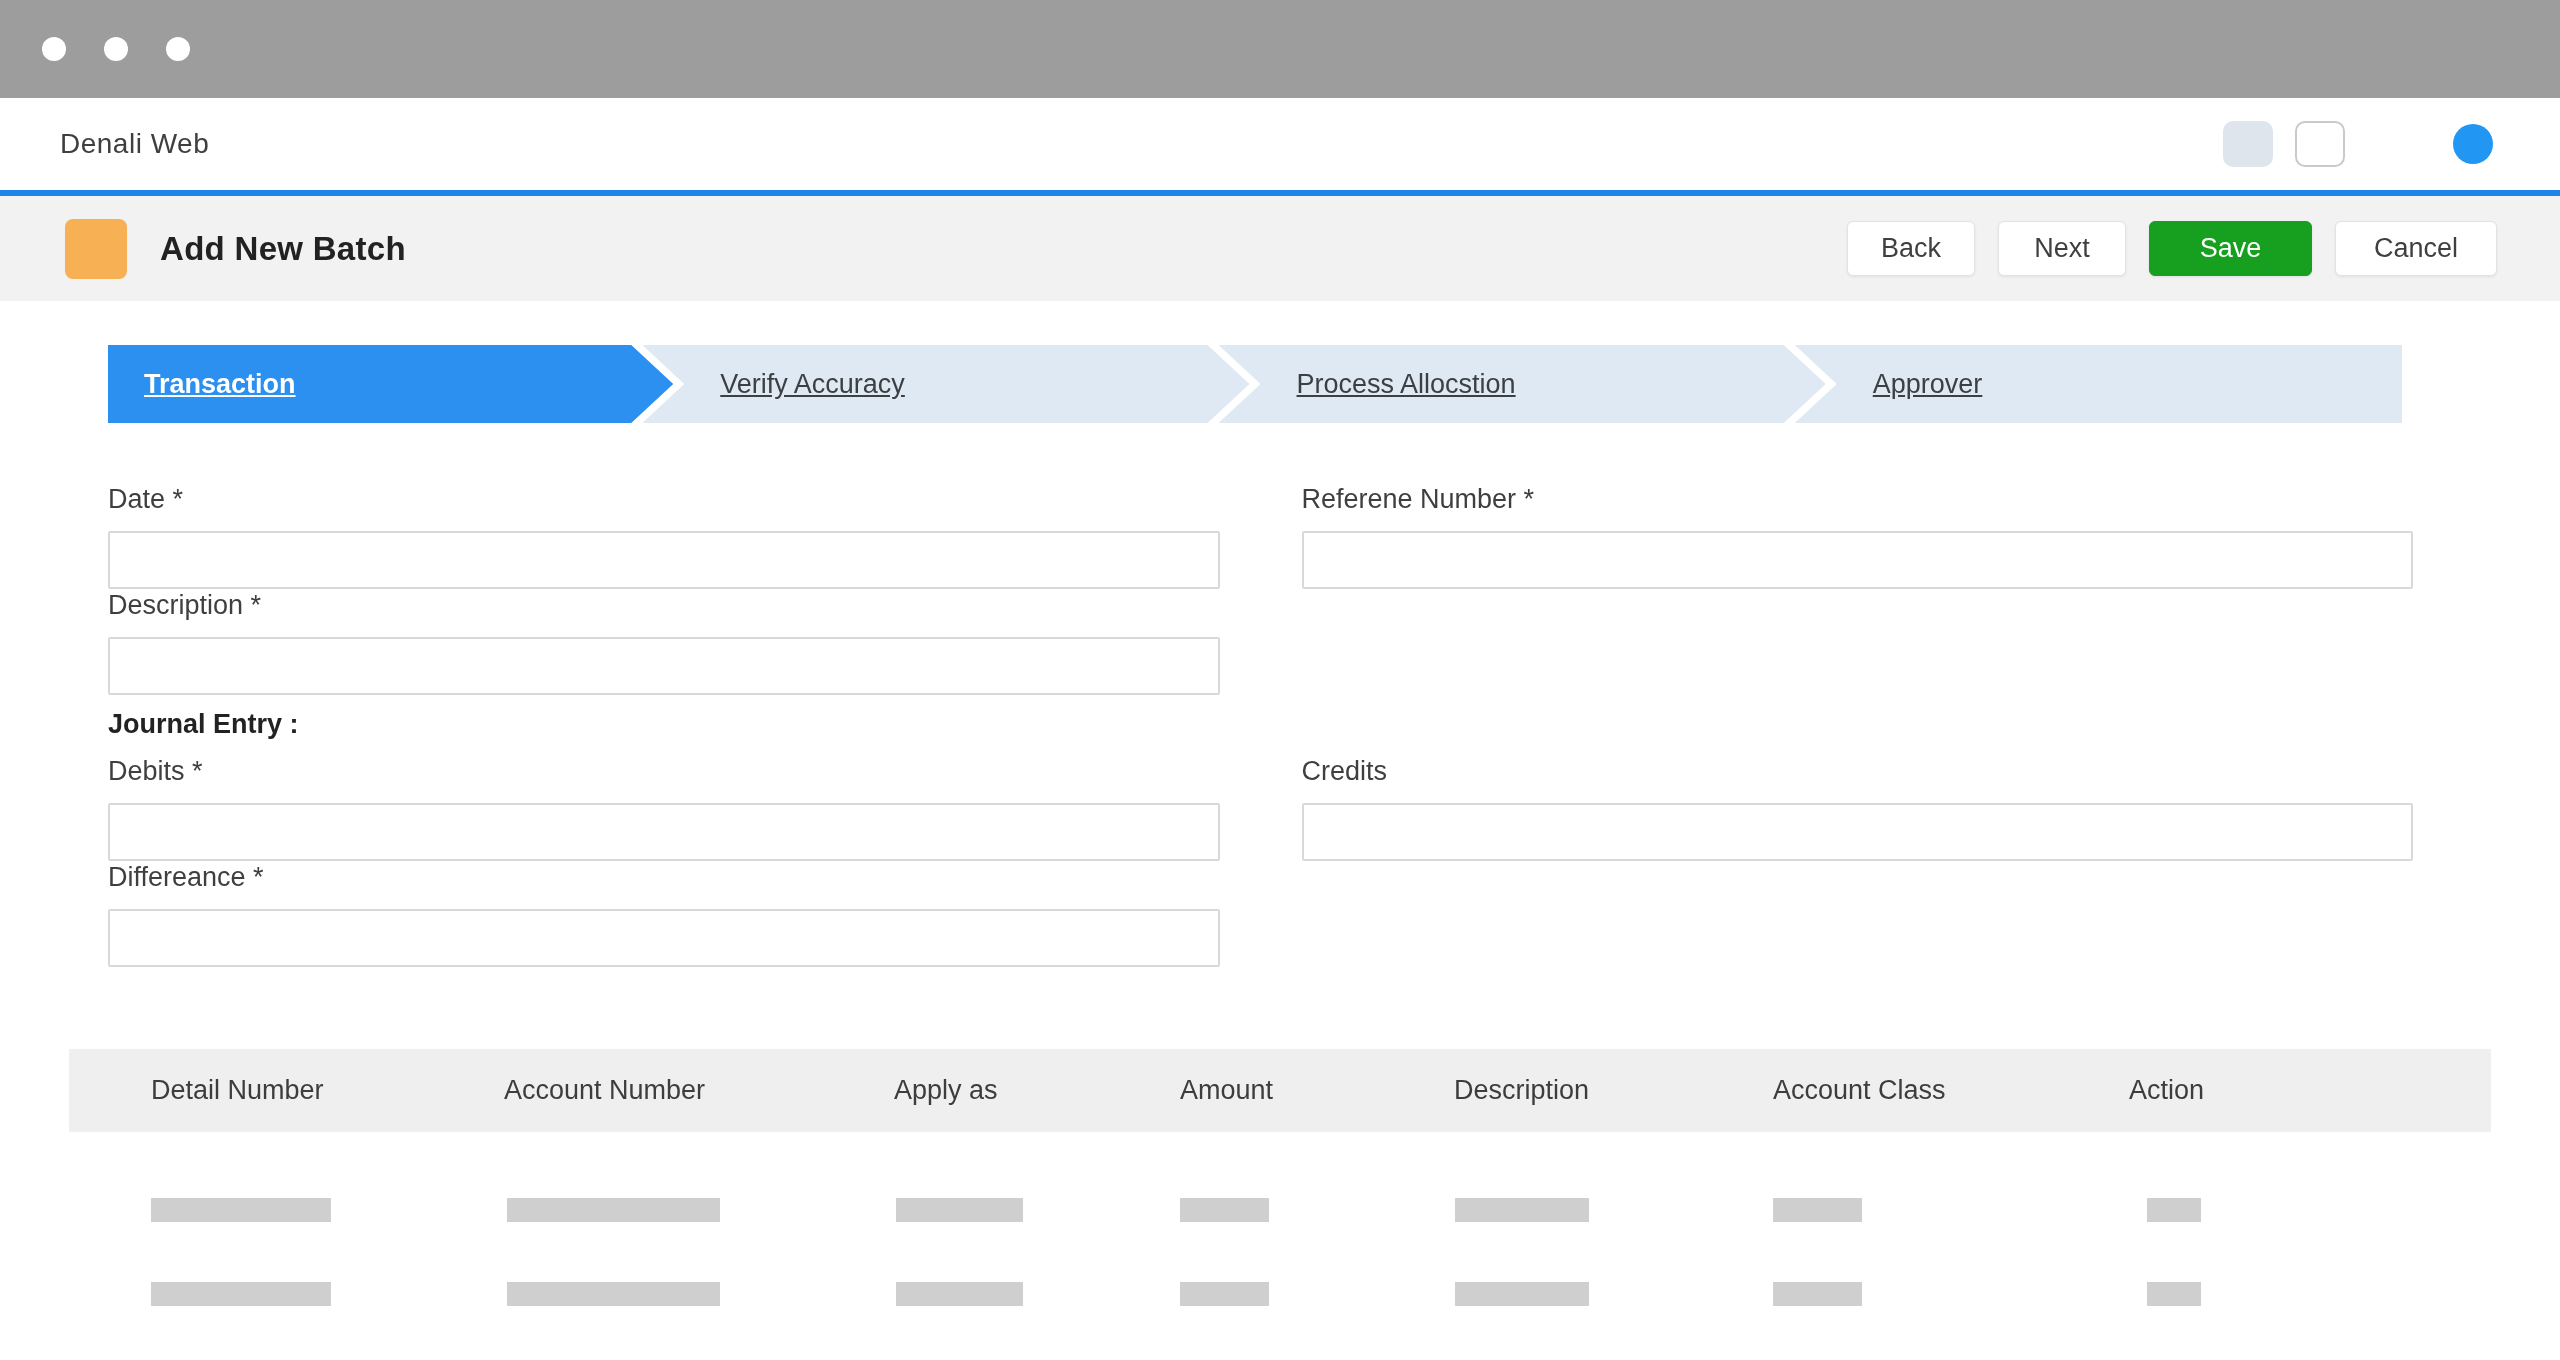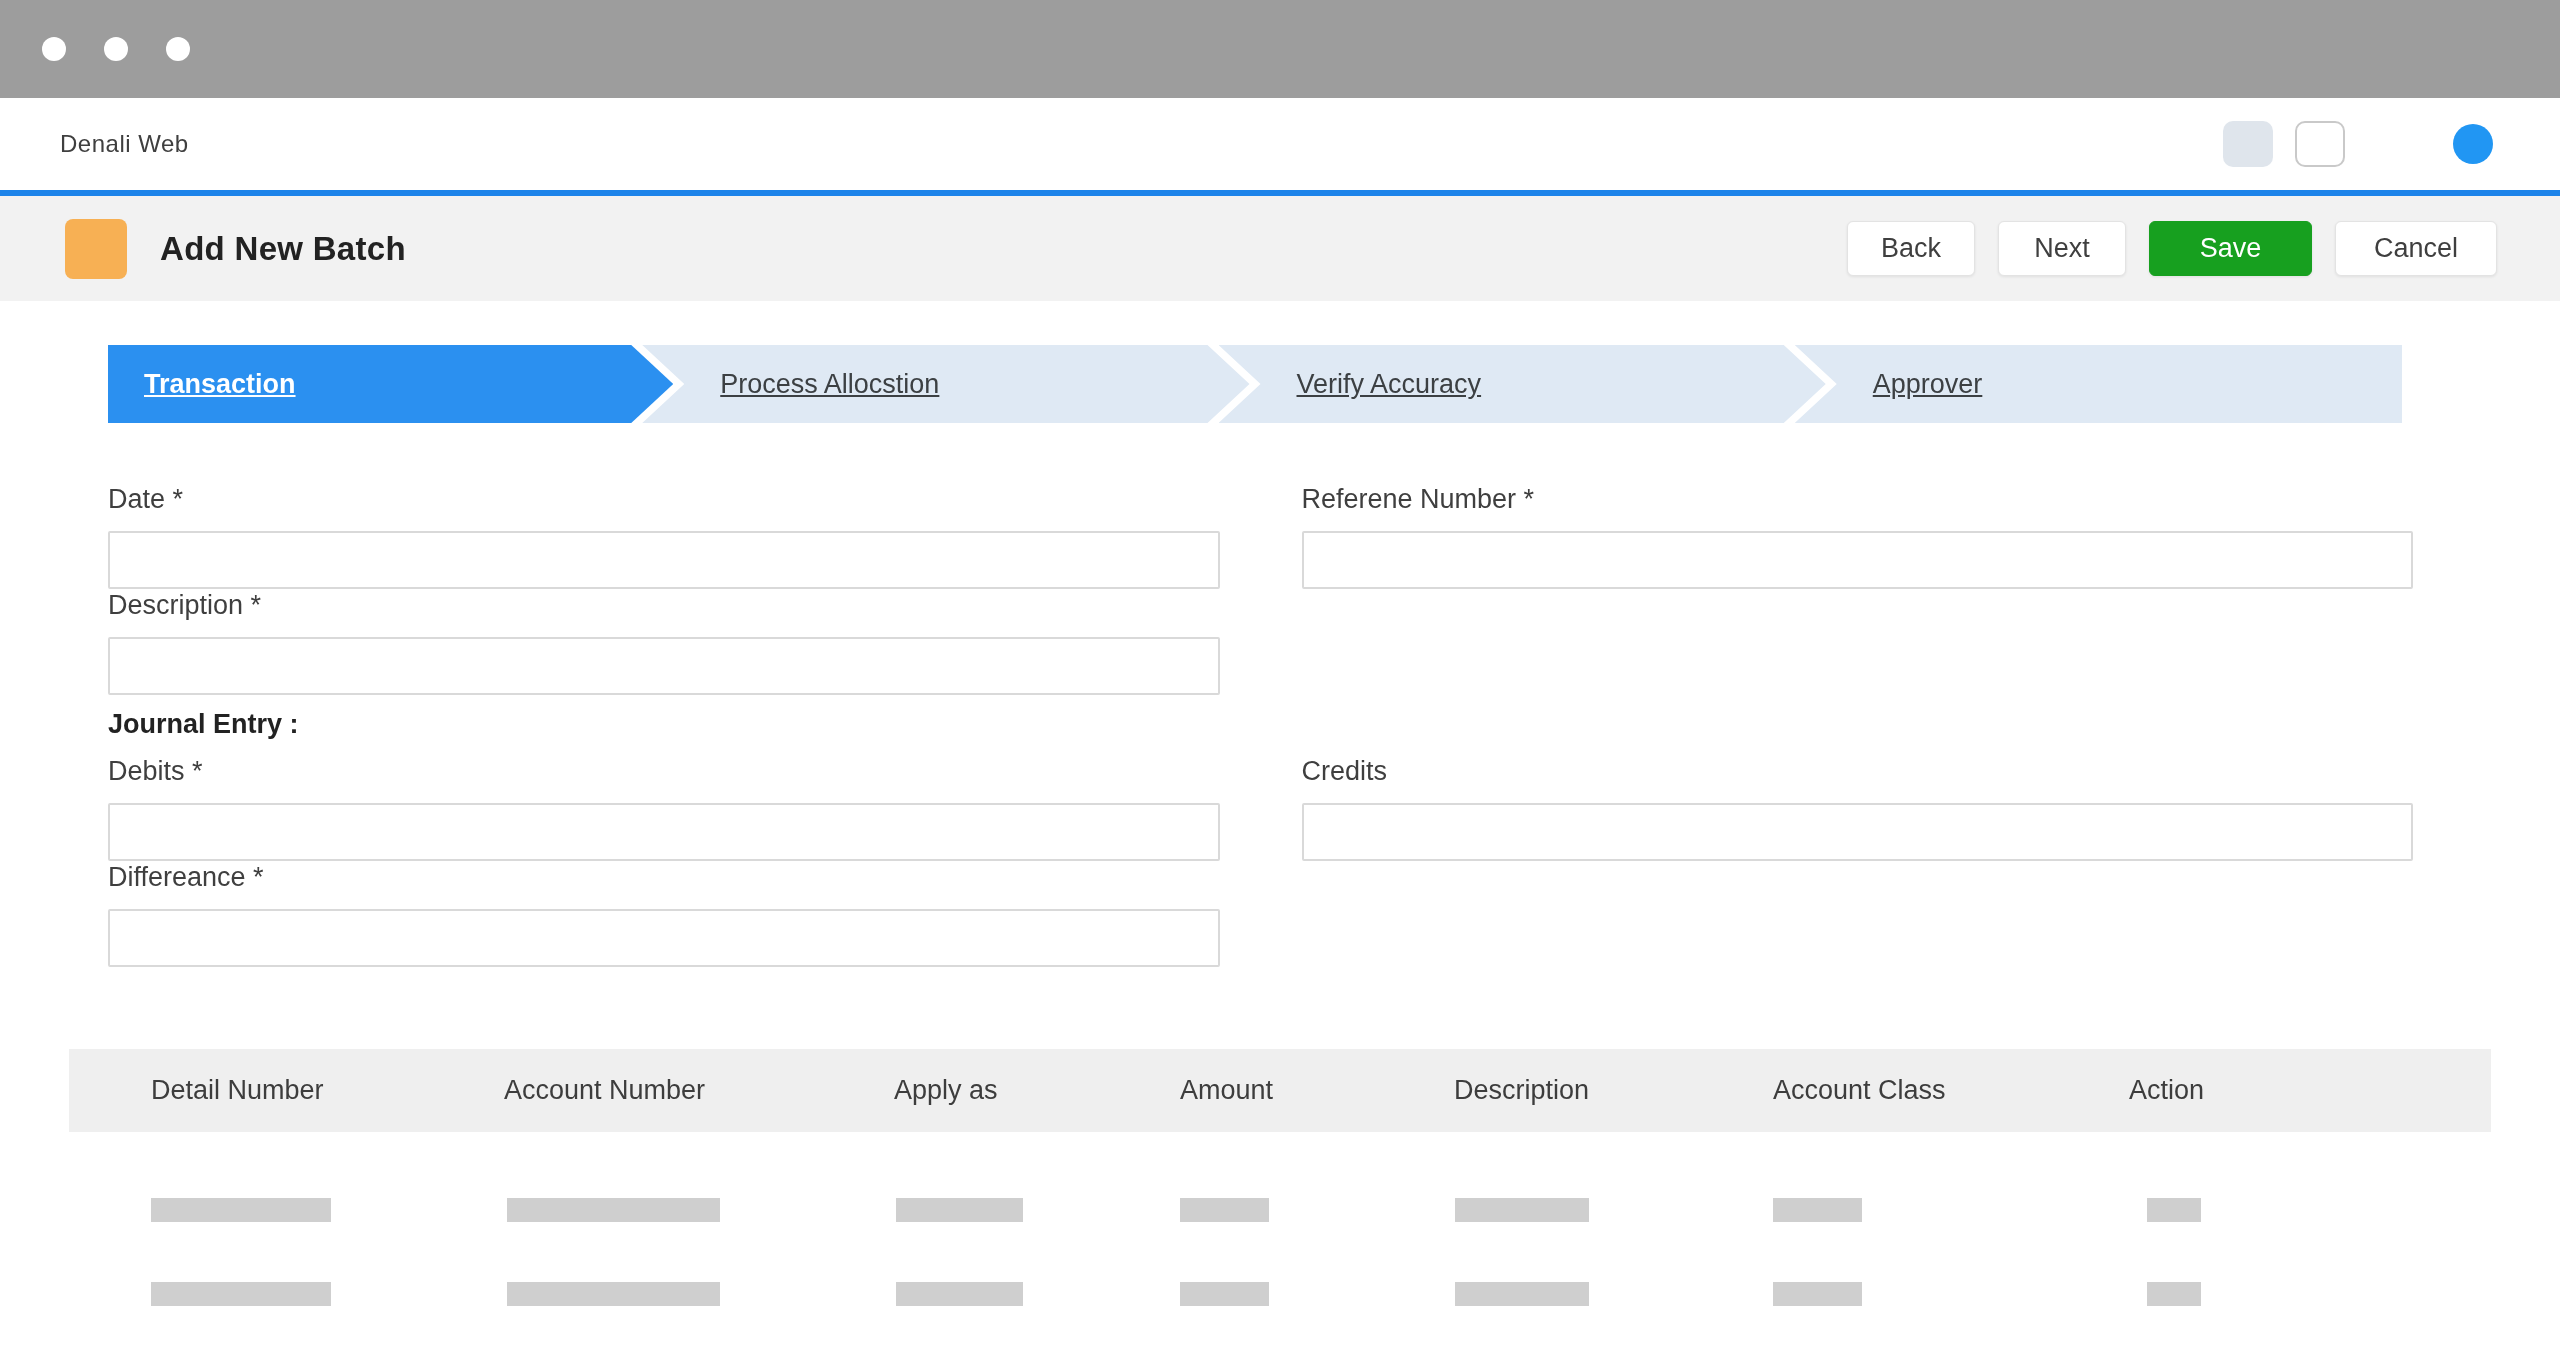"Denali Web" .app-title { font-size: 24px -> 28px }
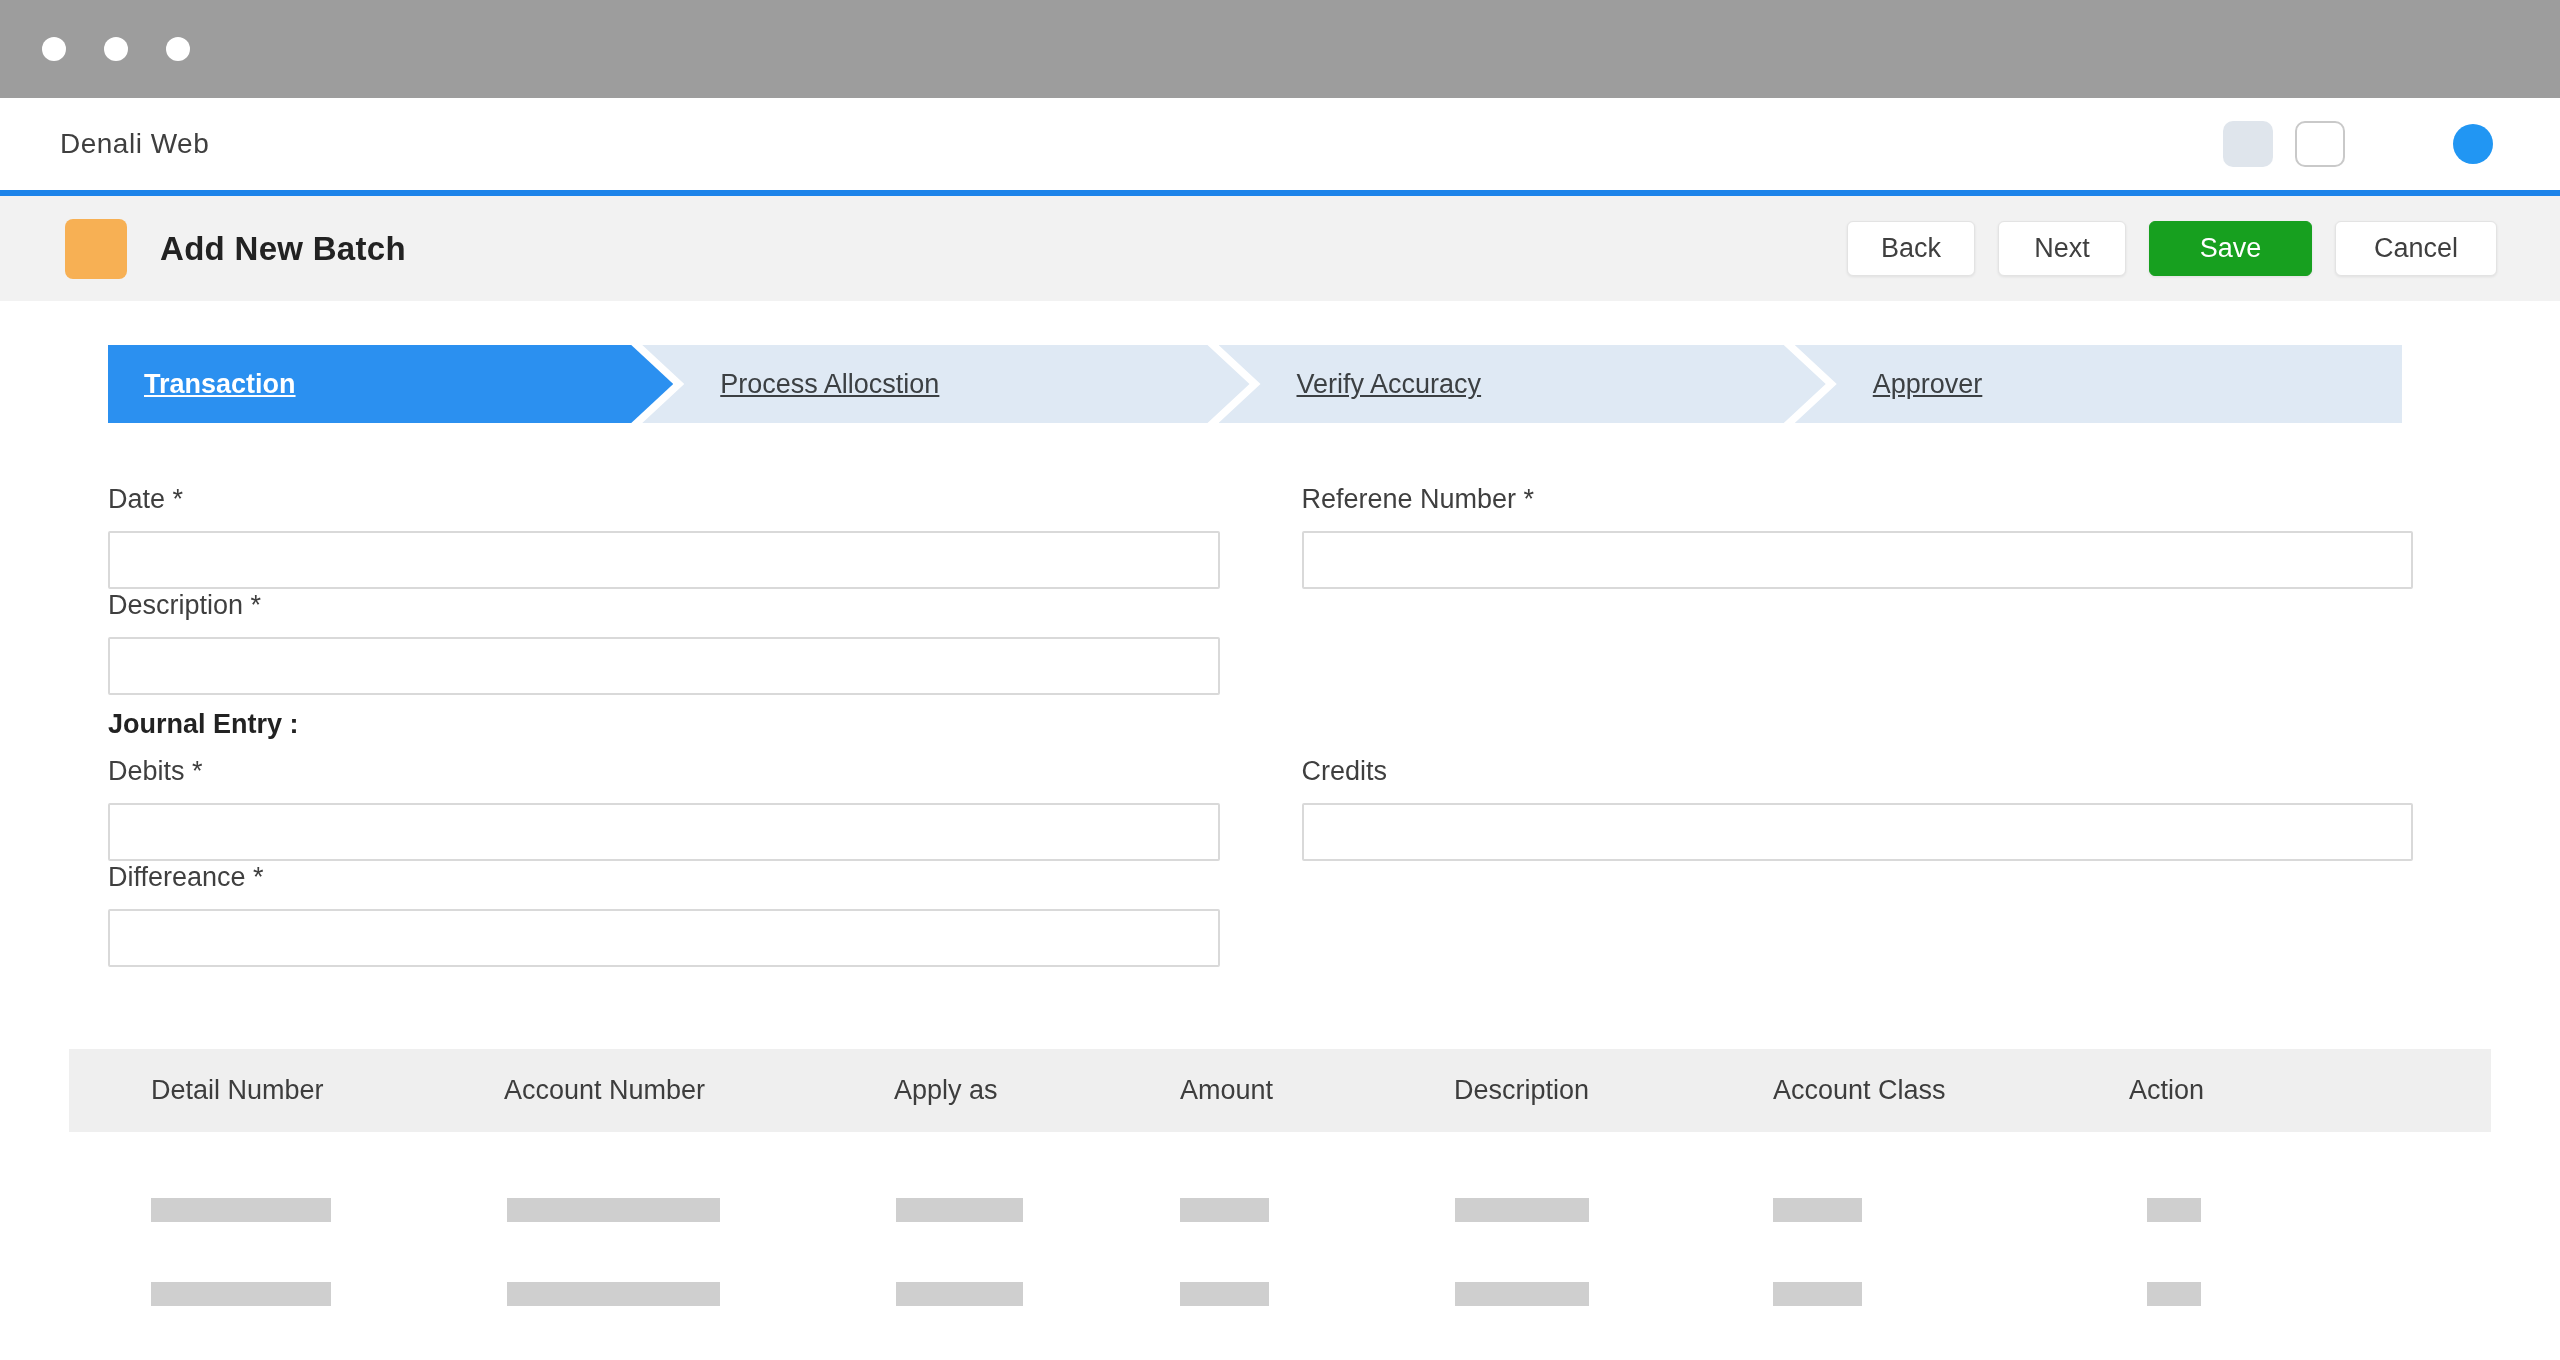"Process Allocstion" div.step { order: before "Verify Accuracy" -> after "Verify Accuracy" }
